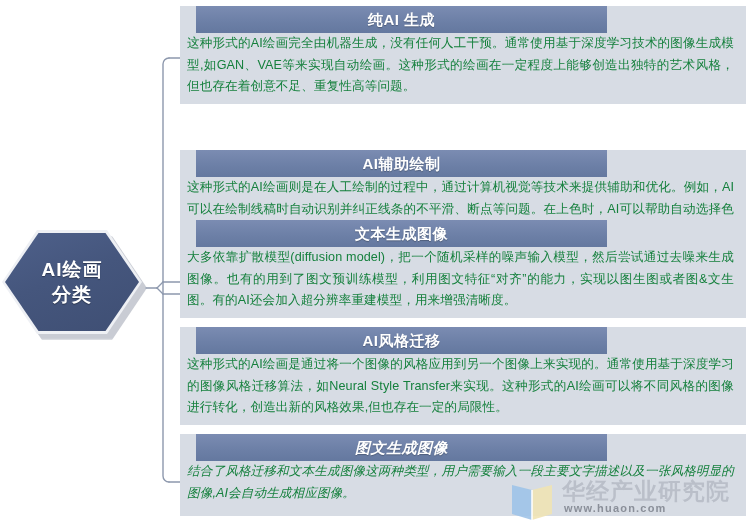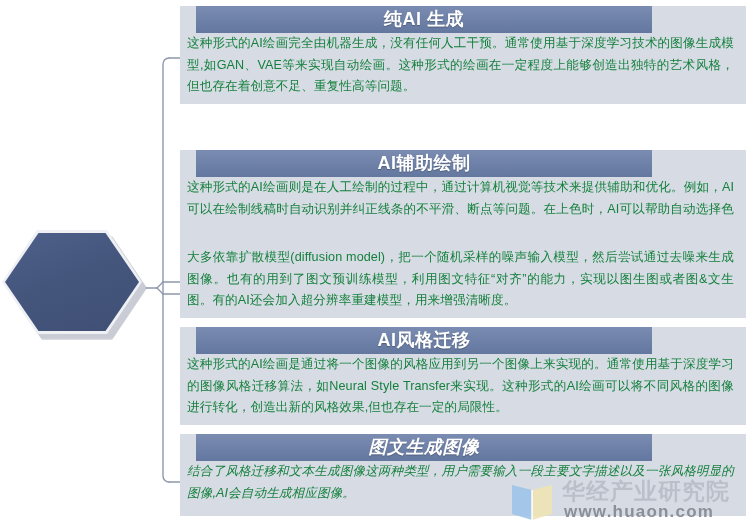"纯AI 生成" .panel-header { font-size: 18px -> 15px; width: 456px -> 411px }
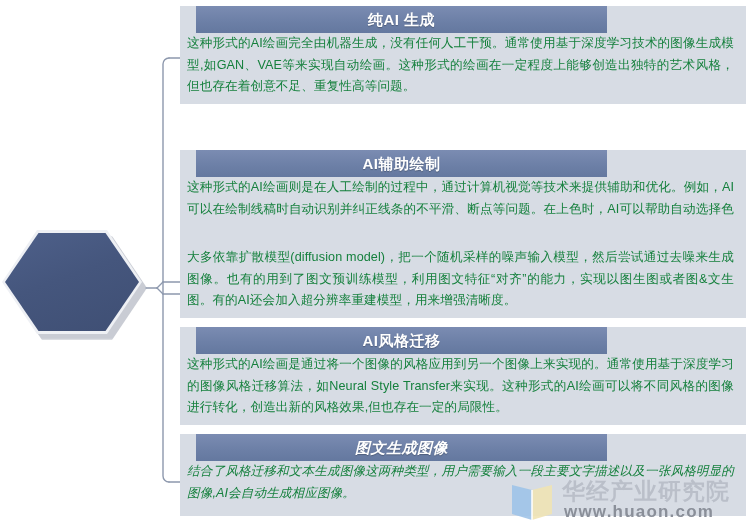"文本生成图像" div.panel-header { html: none -> <div>文本生成图像</div> }
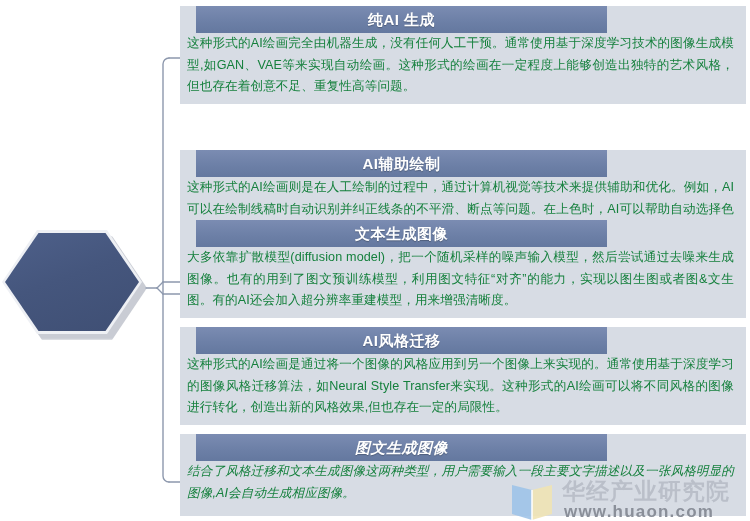"AI绘画" div.hex-label { html: none -> <div> <span>AI绘画</span> <span>分类</span> </div> }
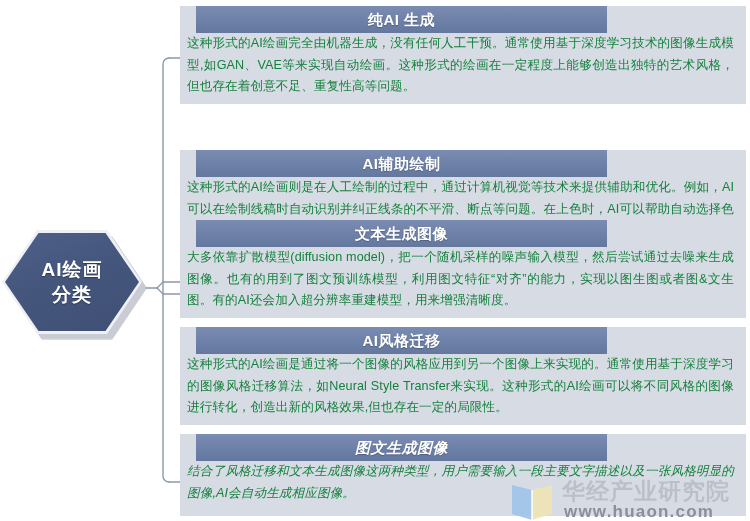"www.huaon.com" .wm-url { font-size: 17px -> 11px }
